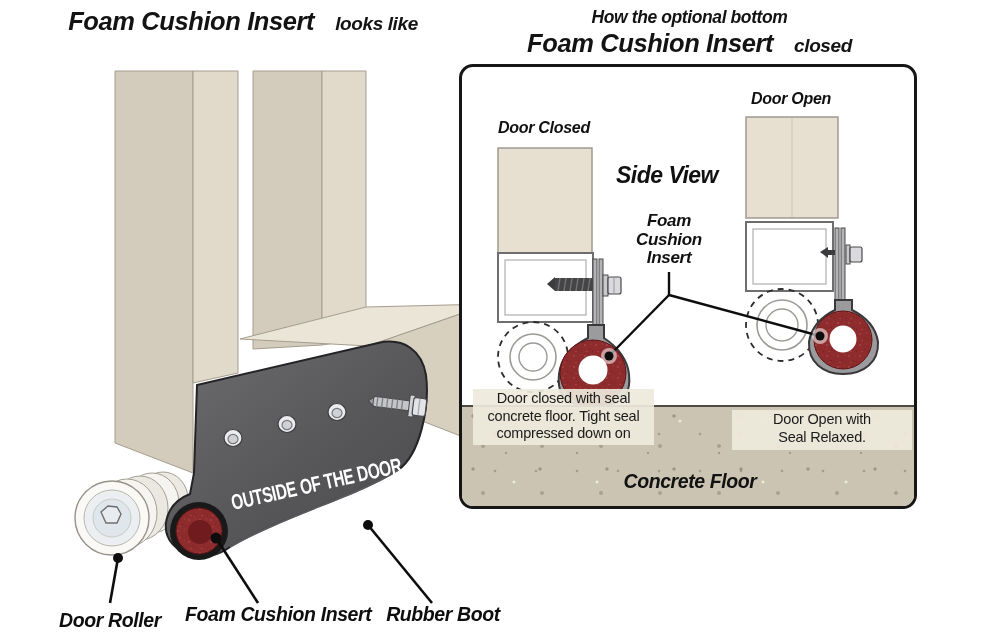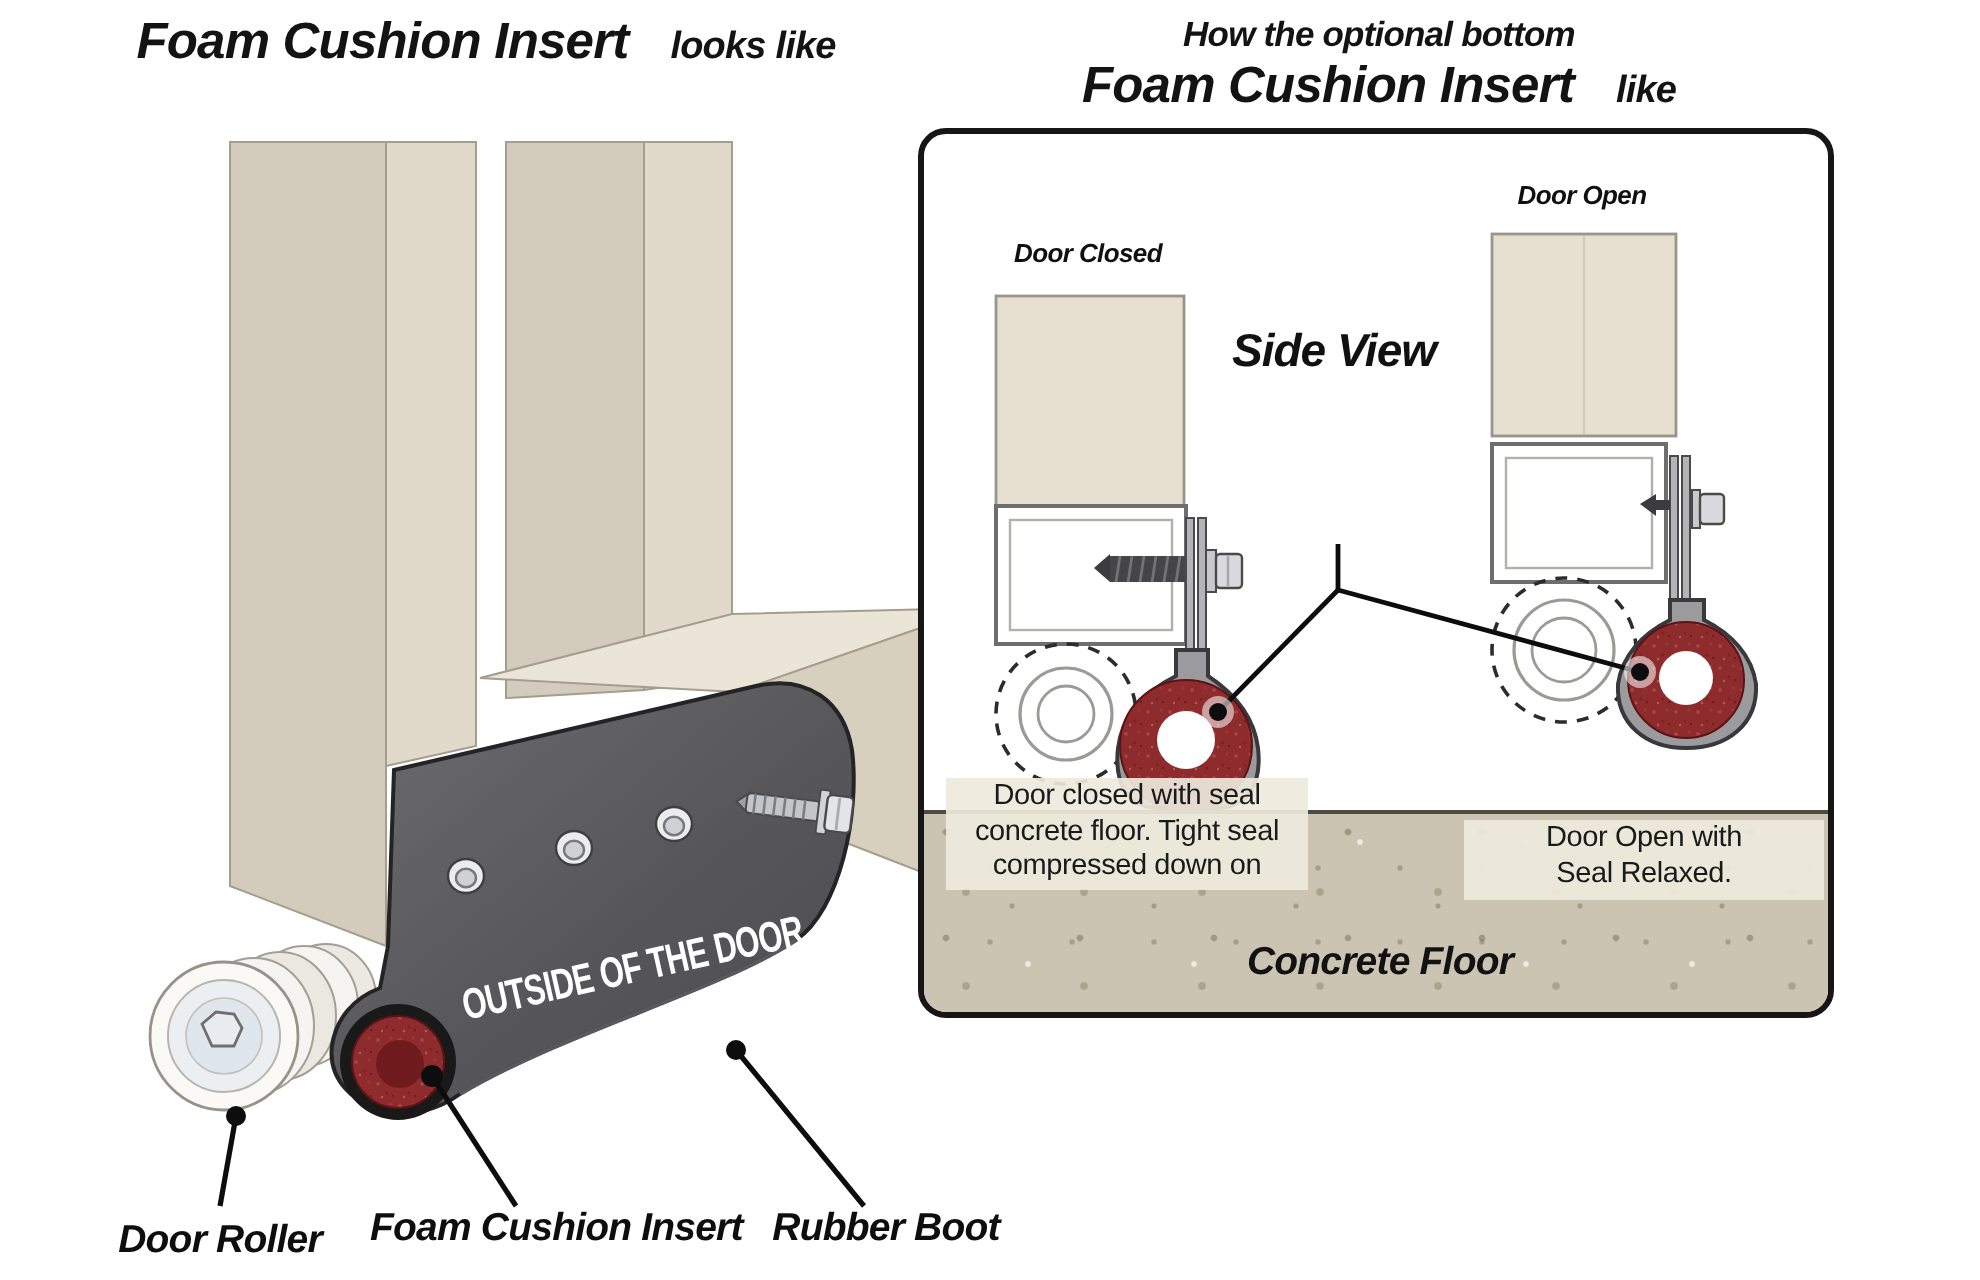"like" span.tail { text: like -> closed }
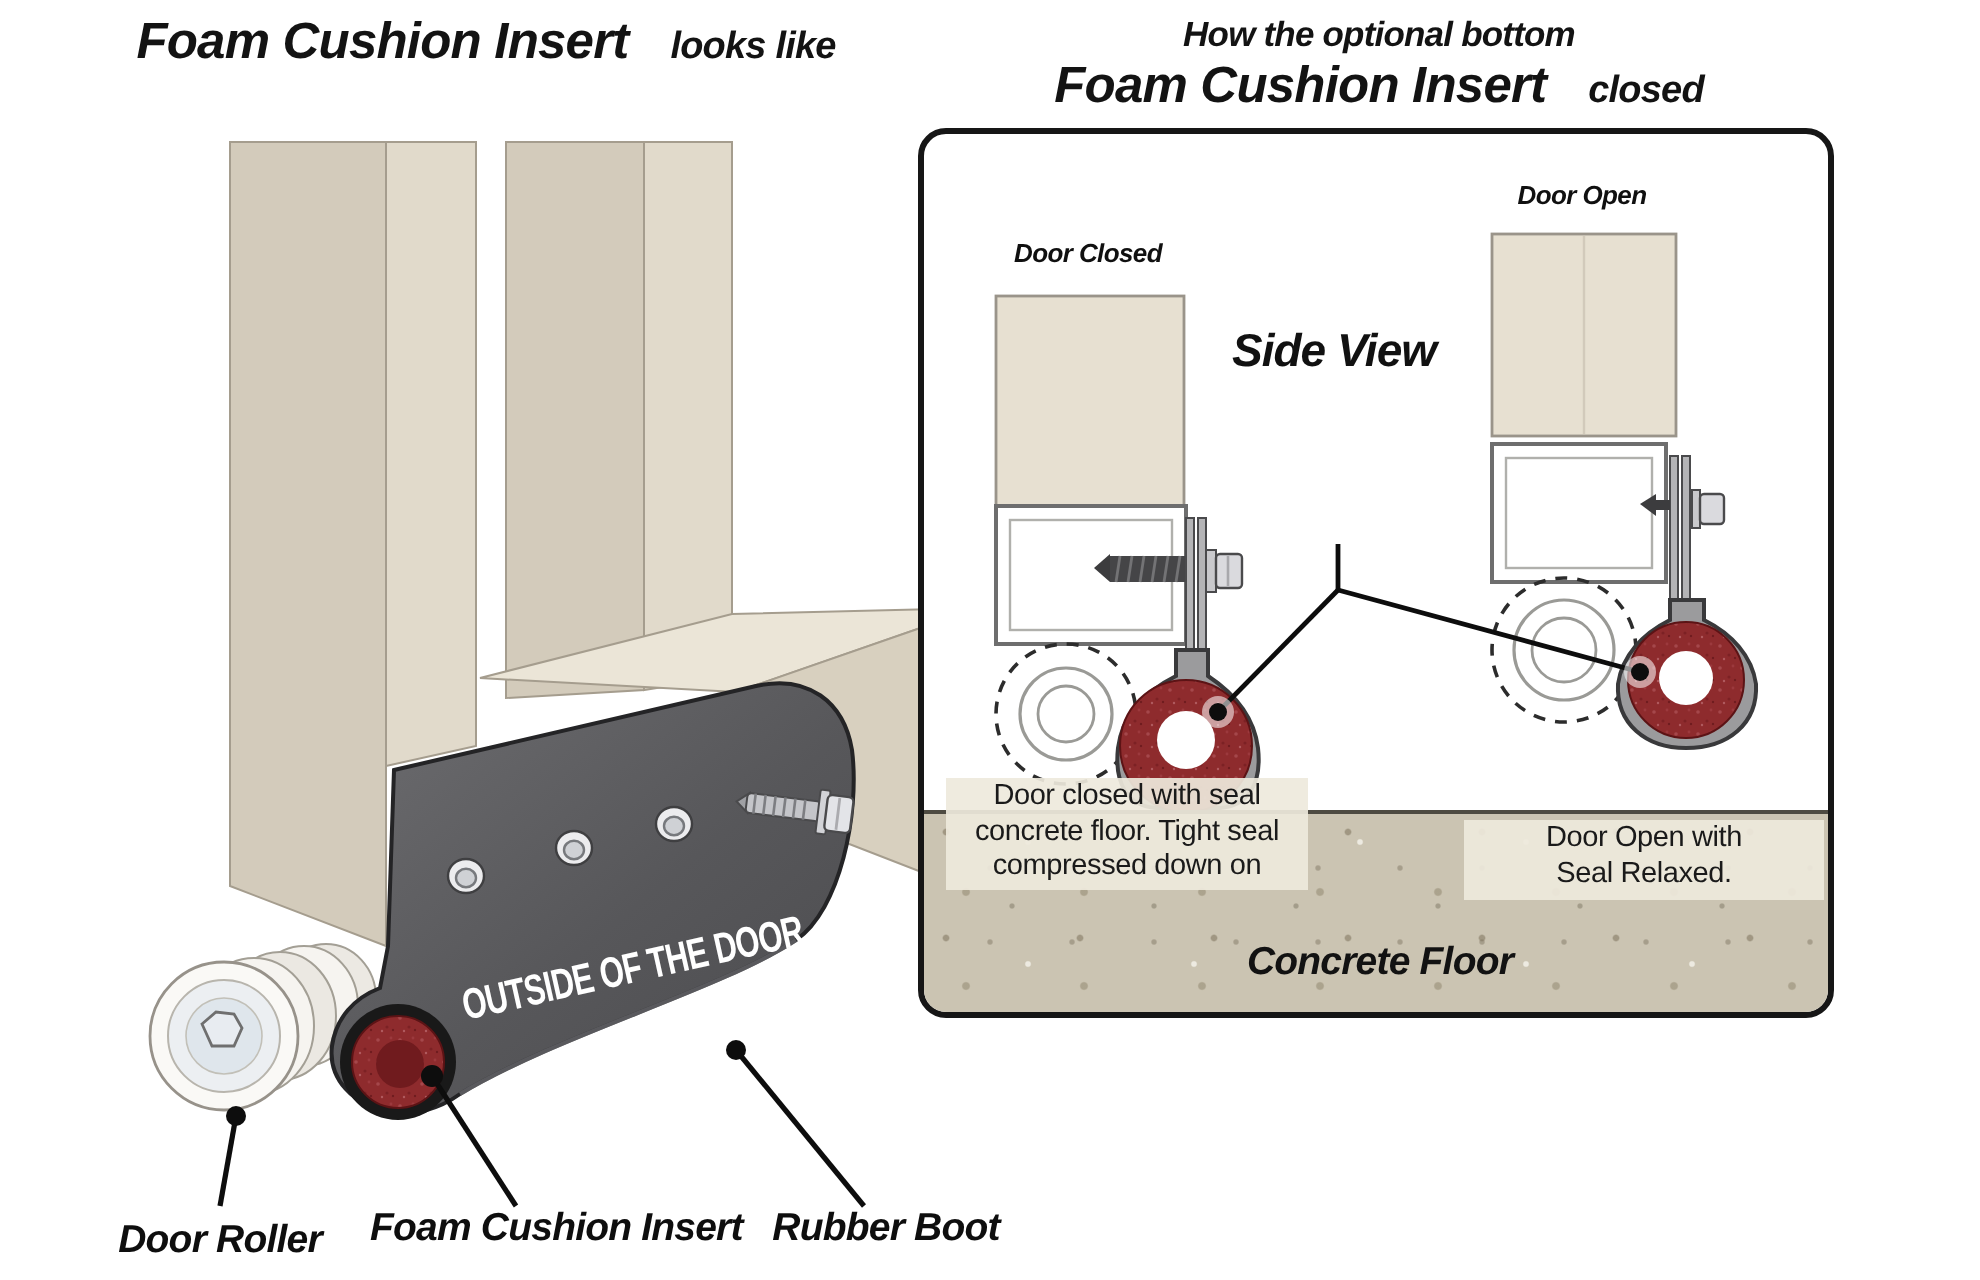"Door Open" .state-label { font-size: 13px -> 16px }
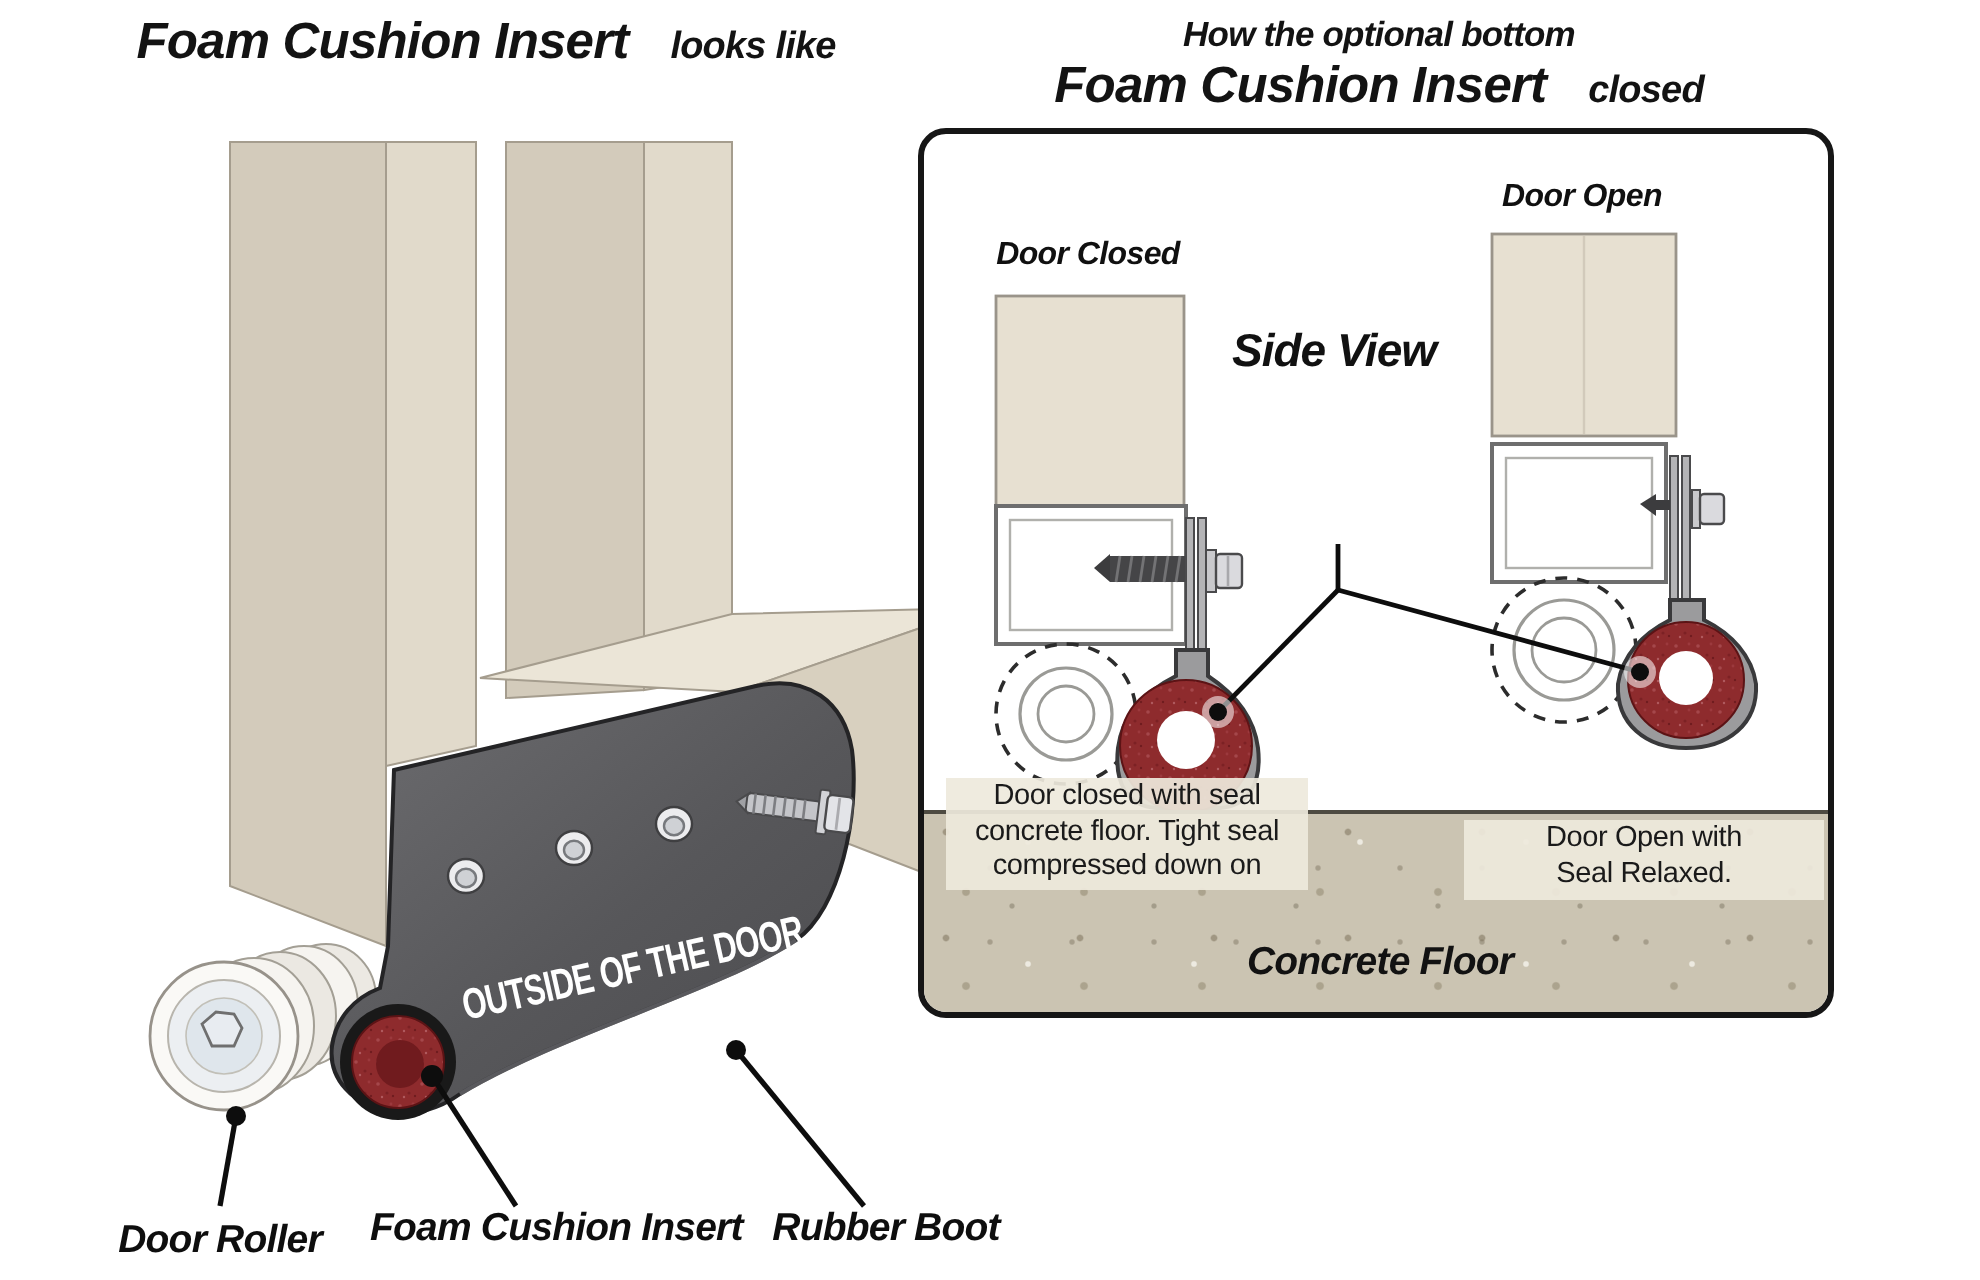"Foam" div.abs { html: none -> <div> <span>Foam</span> <span>Cushion</span> <span>Insert</span> </div> }
